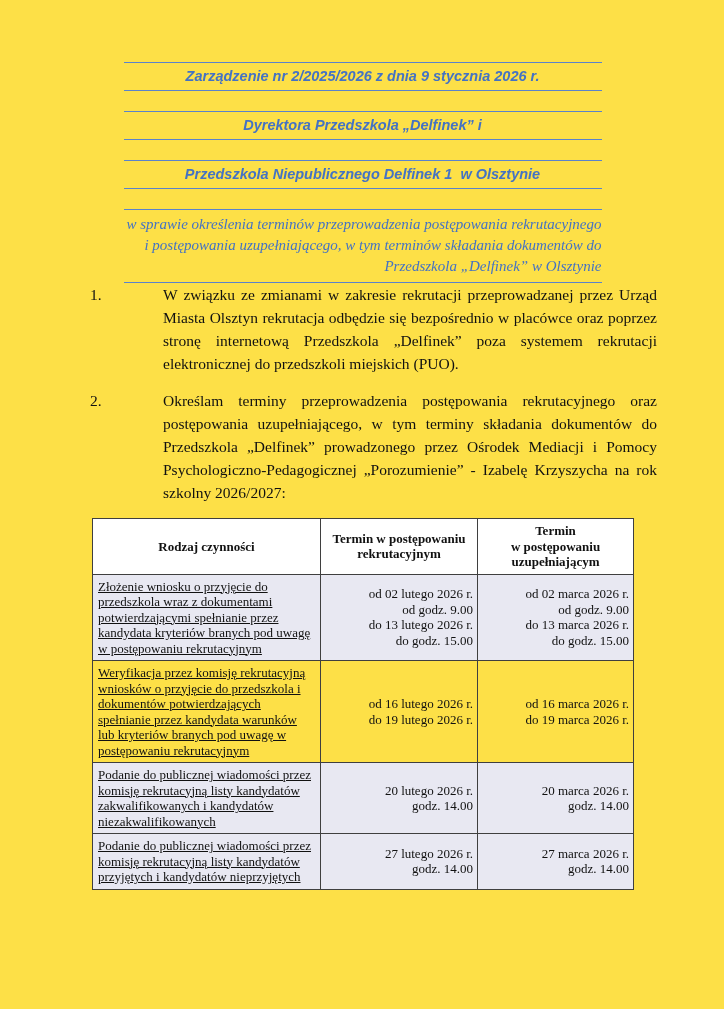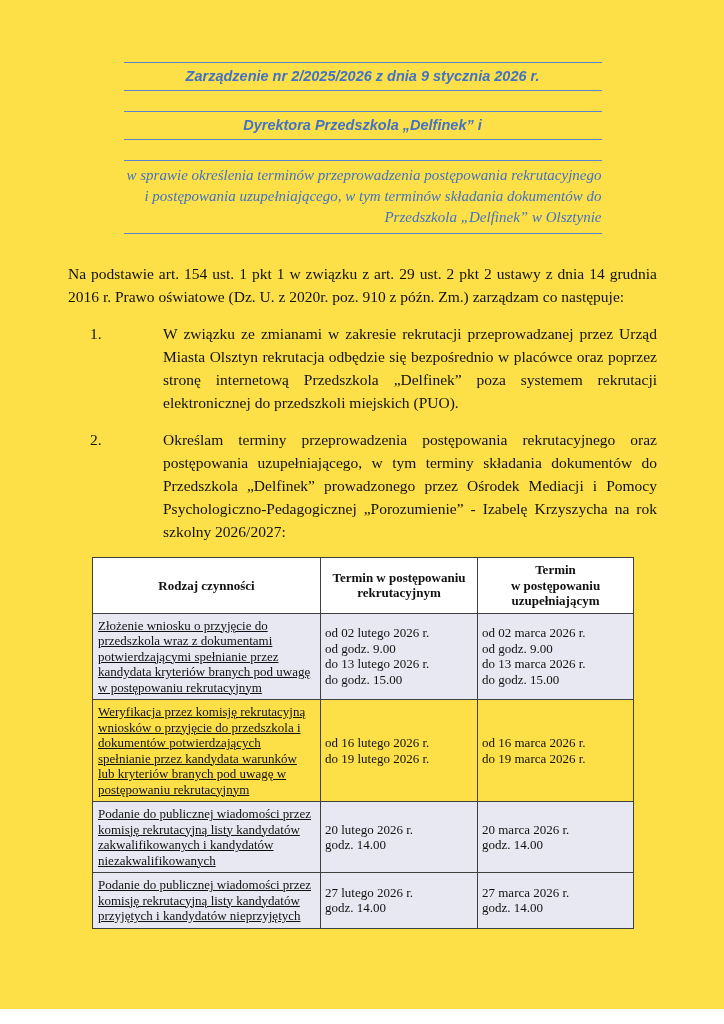"Przedszkola Niepublicznego Delfinek 1 w" div.hdr-block { html: none -> <div> <div>Przedszkola Niepublicznego Delfinek 1 w Olsztynie</div> </div> }
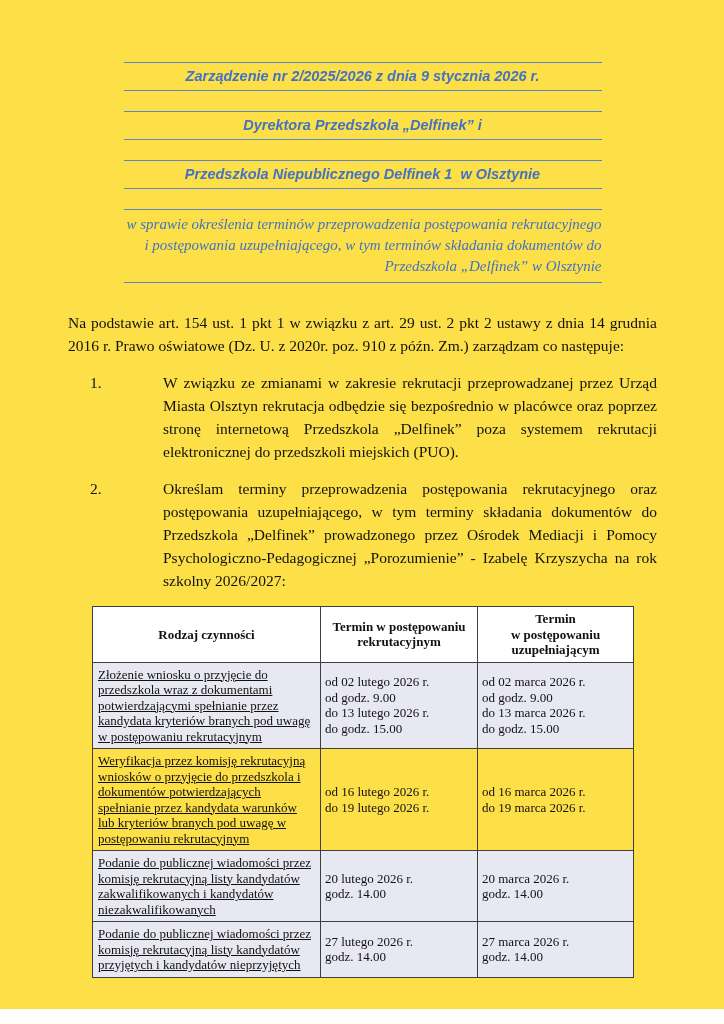"Na podstawie art. 154 ust." p.intro { html: <p>Na podstawie art. 154 ust. 1 pkt 1 w związku z art. 29 ust. 2 pkt 2 ustawy z dnia 14 grudnia 2016 r. Prawo oświatowe (Dz. U. z 2020r. poz. 910 z późn. Zm.) zarządzam co następuje:</p> -> none }
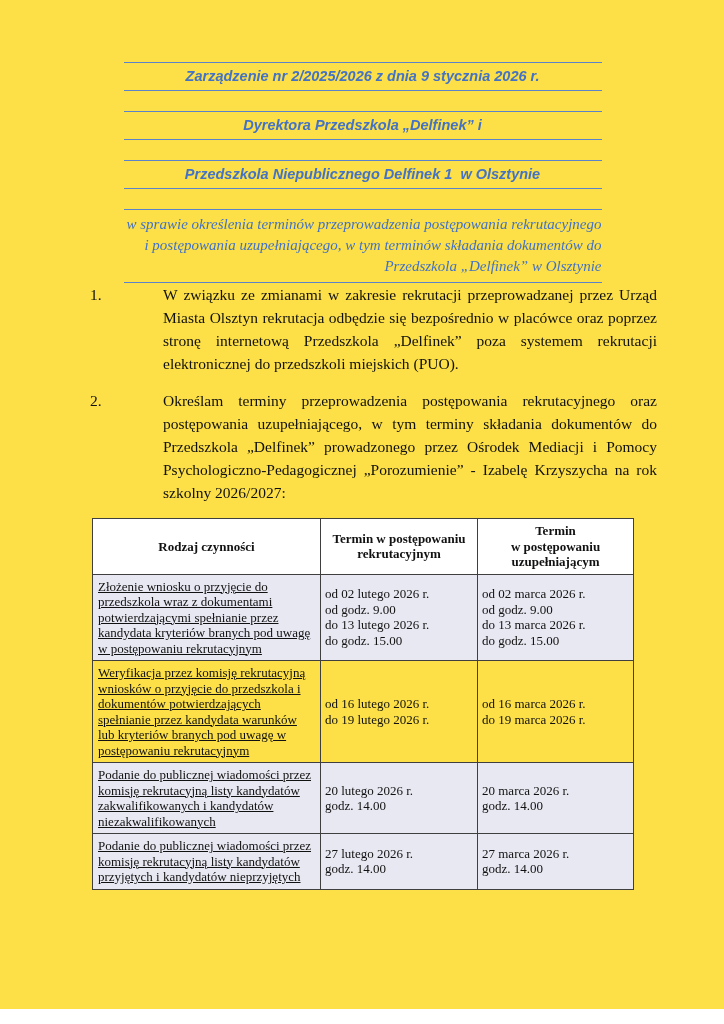"od 02 lutego 2026 r." .sched td.date { text-align: left -> right }
